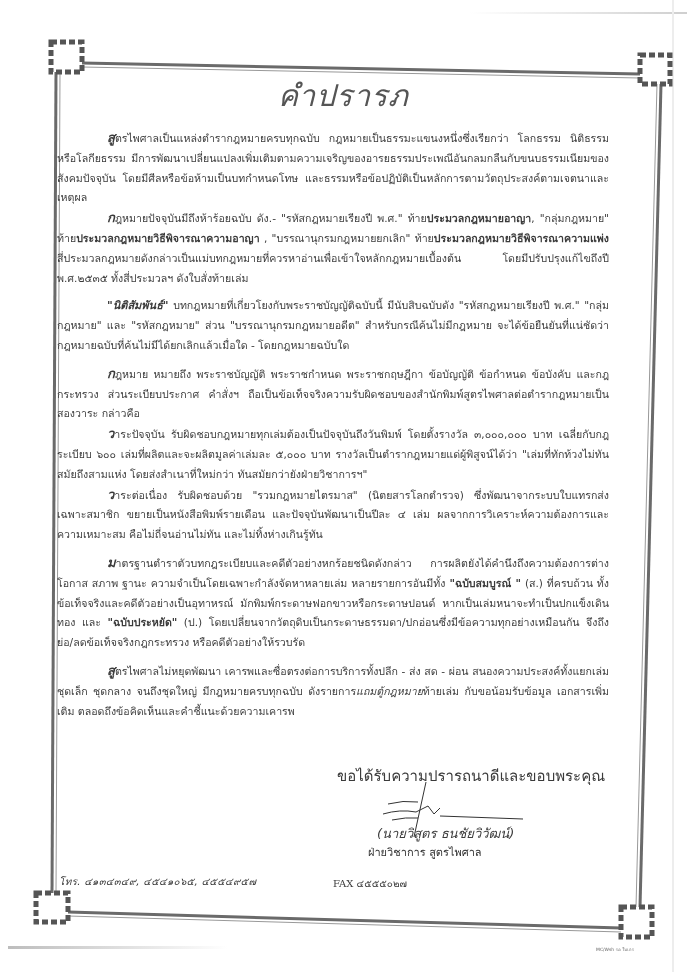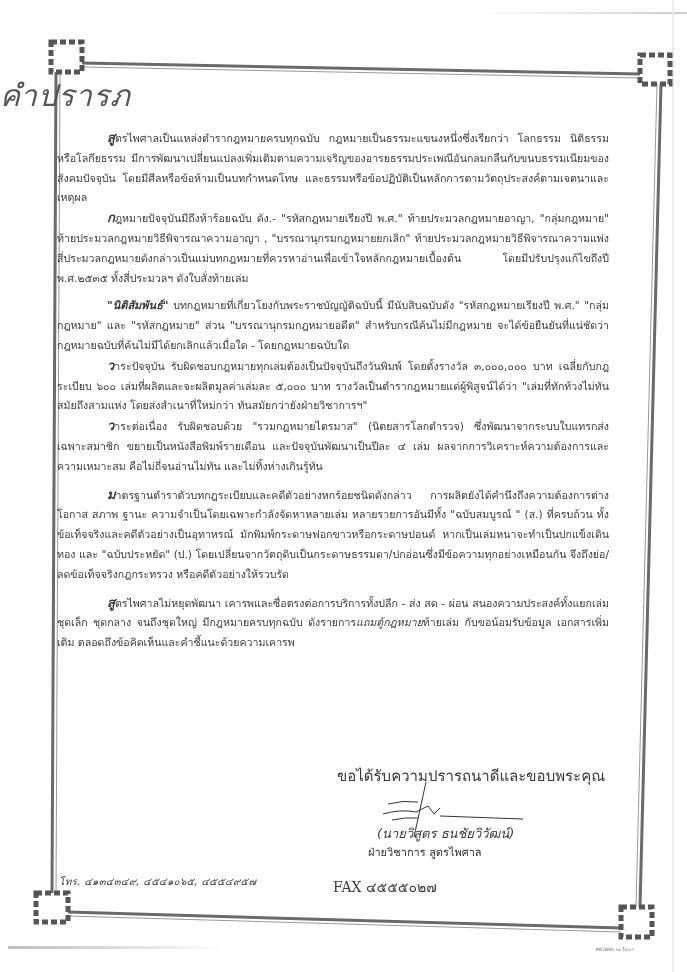"คำปรารภ" .title { text-align: left -> center }
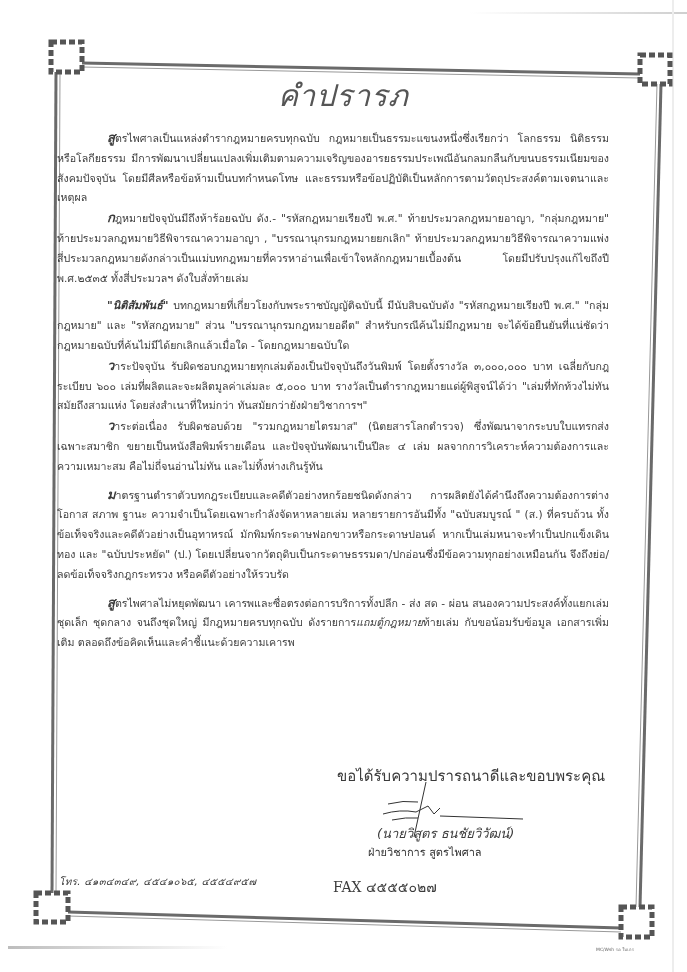"ประมวลกฎหมายอาญา" .para b { font-weight: normal -> bold }
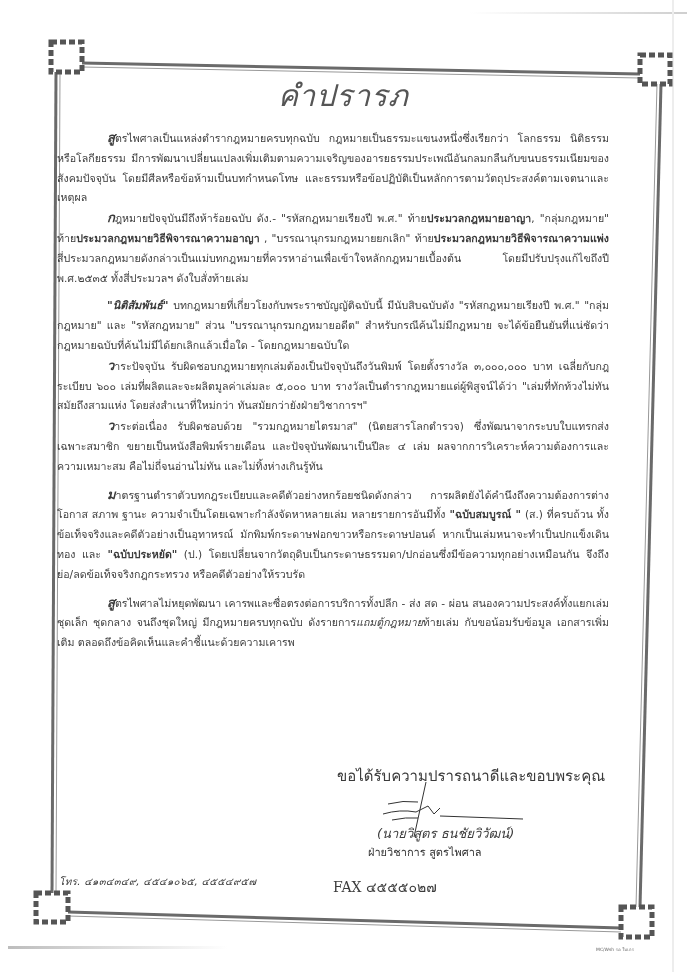"กฎหมาย หมายถึง พระราชบัญญัติ พระราชกำหนด" p.para { html: none -> <p><span>ก</span><span>ฎหมาย หมายถึง พระราชบัญญัติ พระราชกำหนด พระราชกฤษฎีกา ข้อบัญญัติ ข้อกำหนด ข้อบังคับ และกฎกระทรวง ส่วนระเบียบประกาศ คำสั่งฯ ถือเป็นข้อเท็จจริงความรับผิดชอบของสำนักพิมพ์สูตรไพศาลต่อตำรากฎหมายเป็นสองวาระ กล่าวคือ</span></p> }
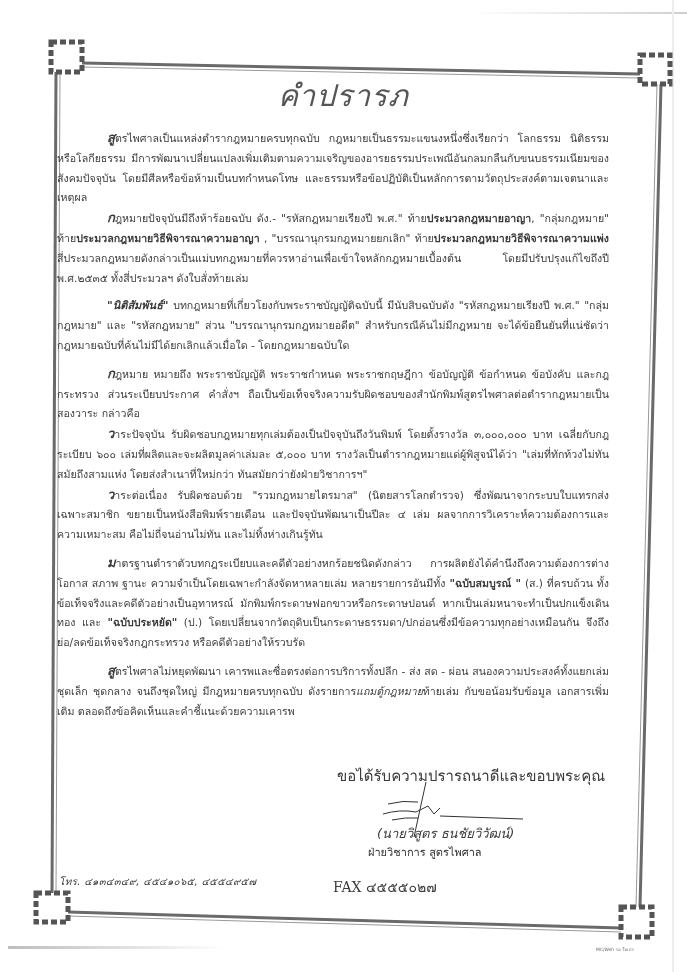"FAX ๔๕๕๕๐๒๗" .fax { font-size: 14px -> 10px }
